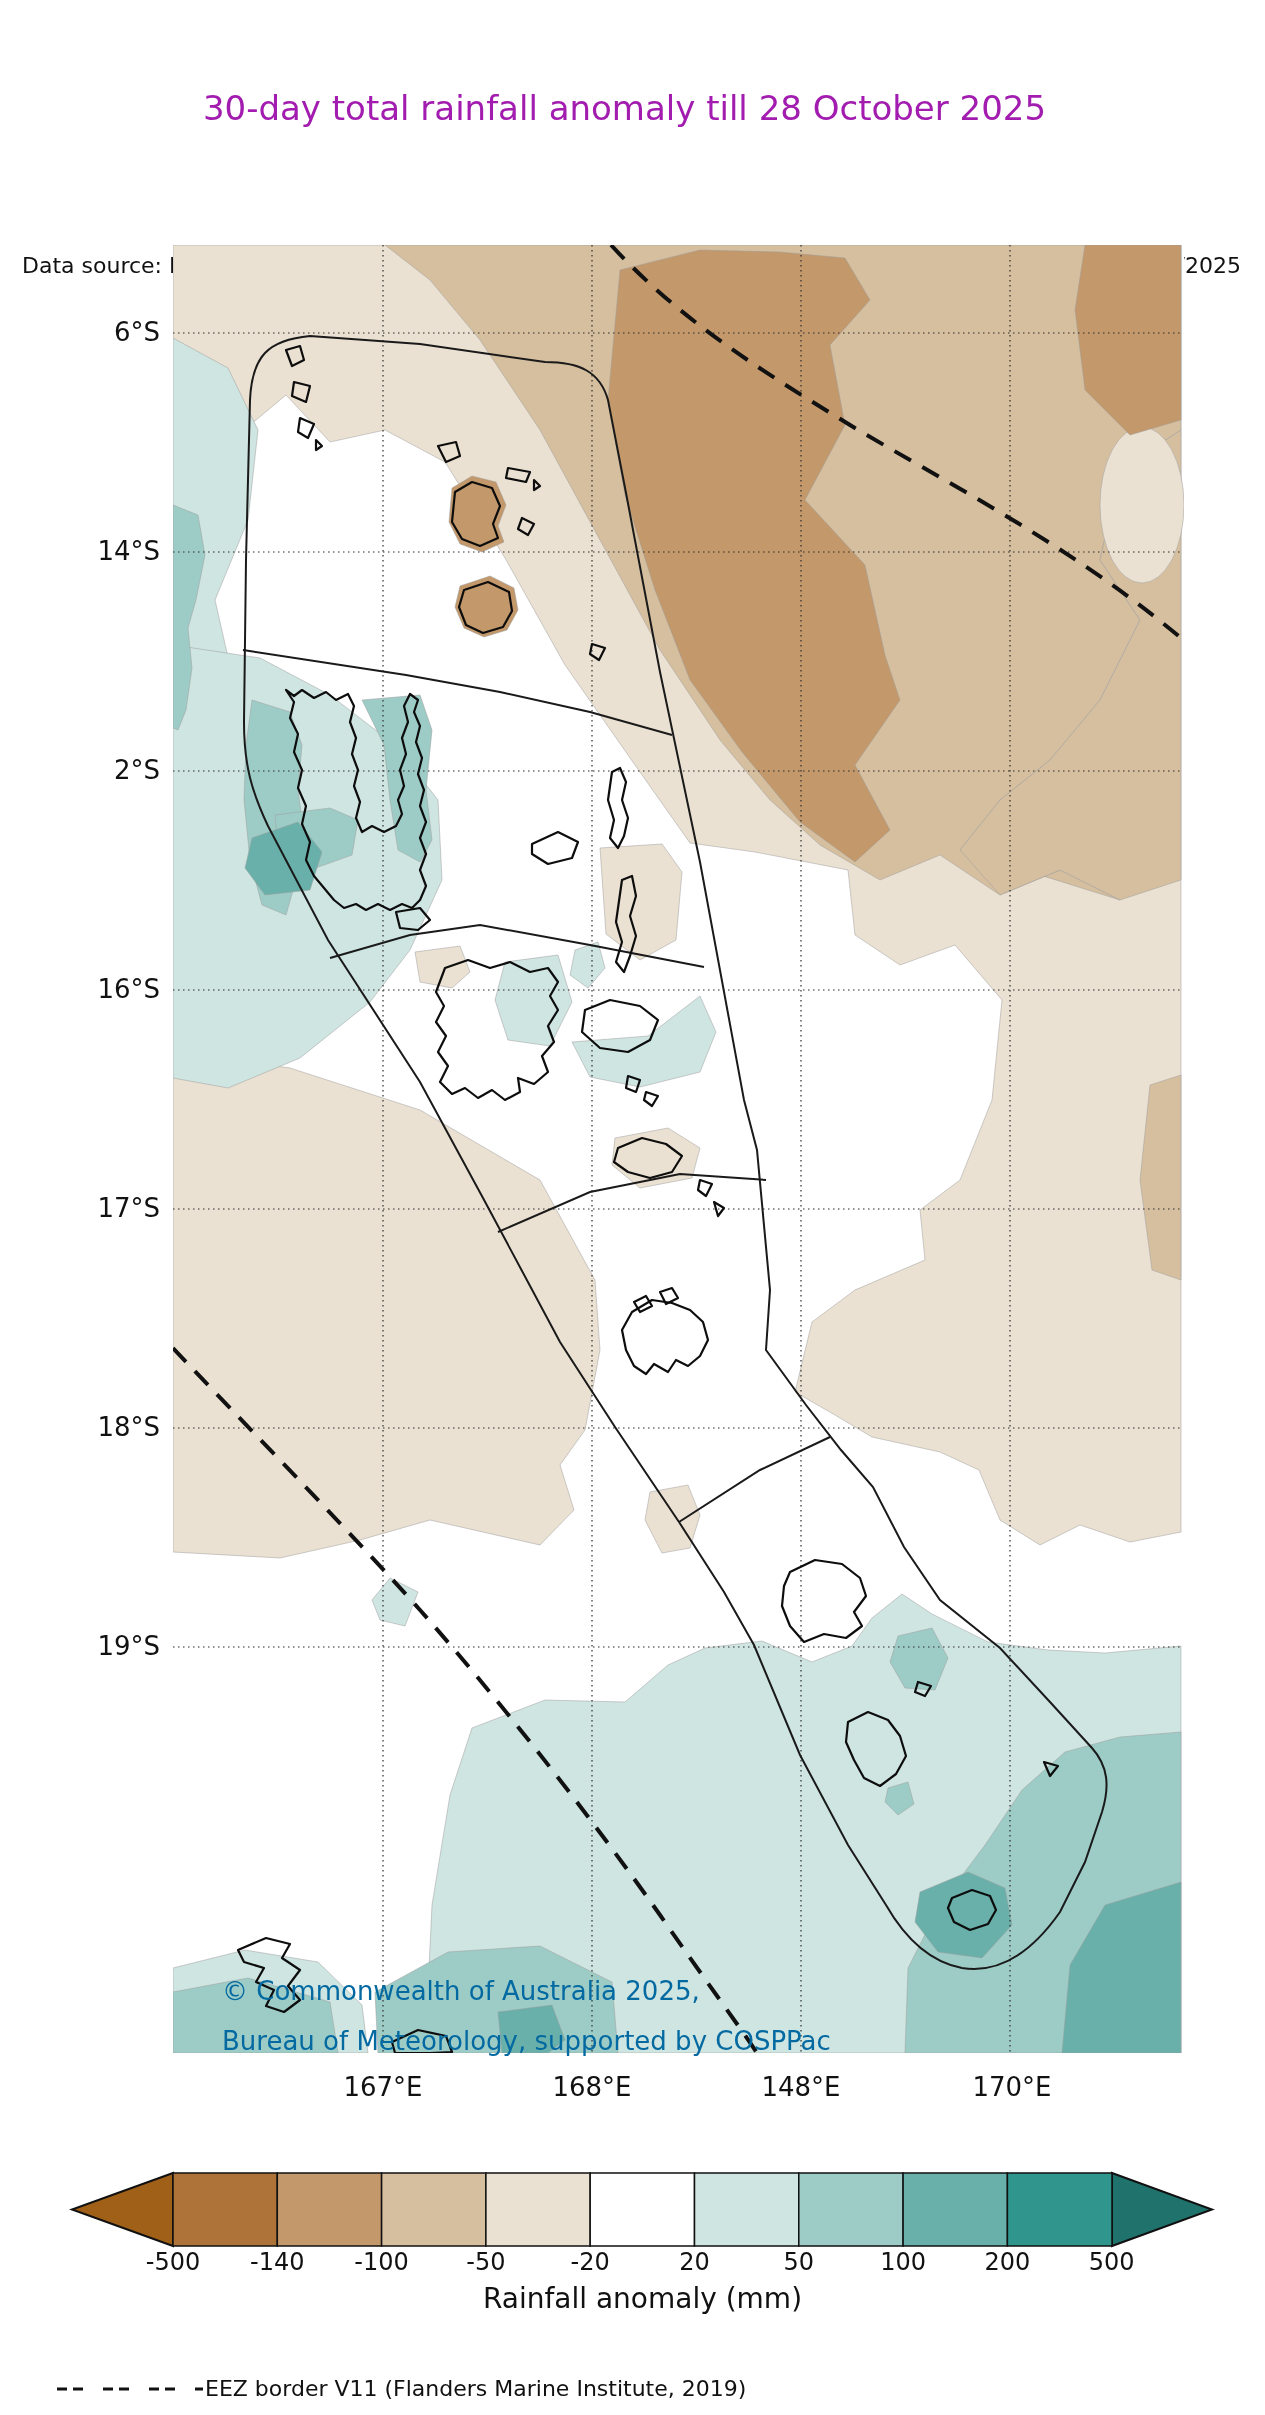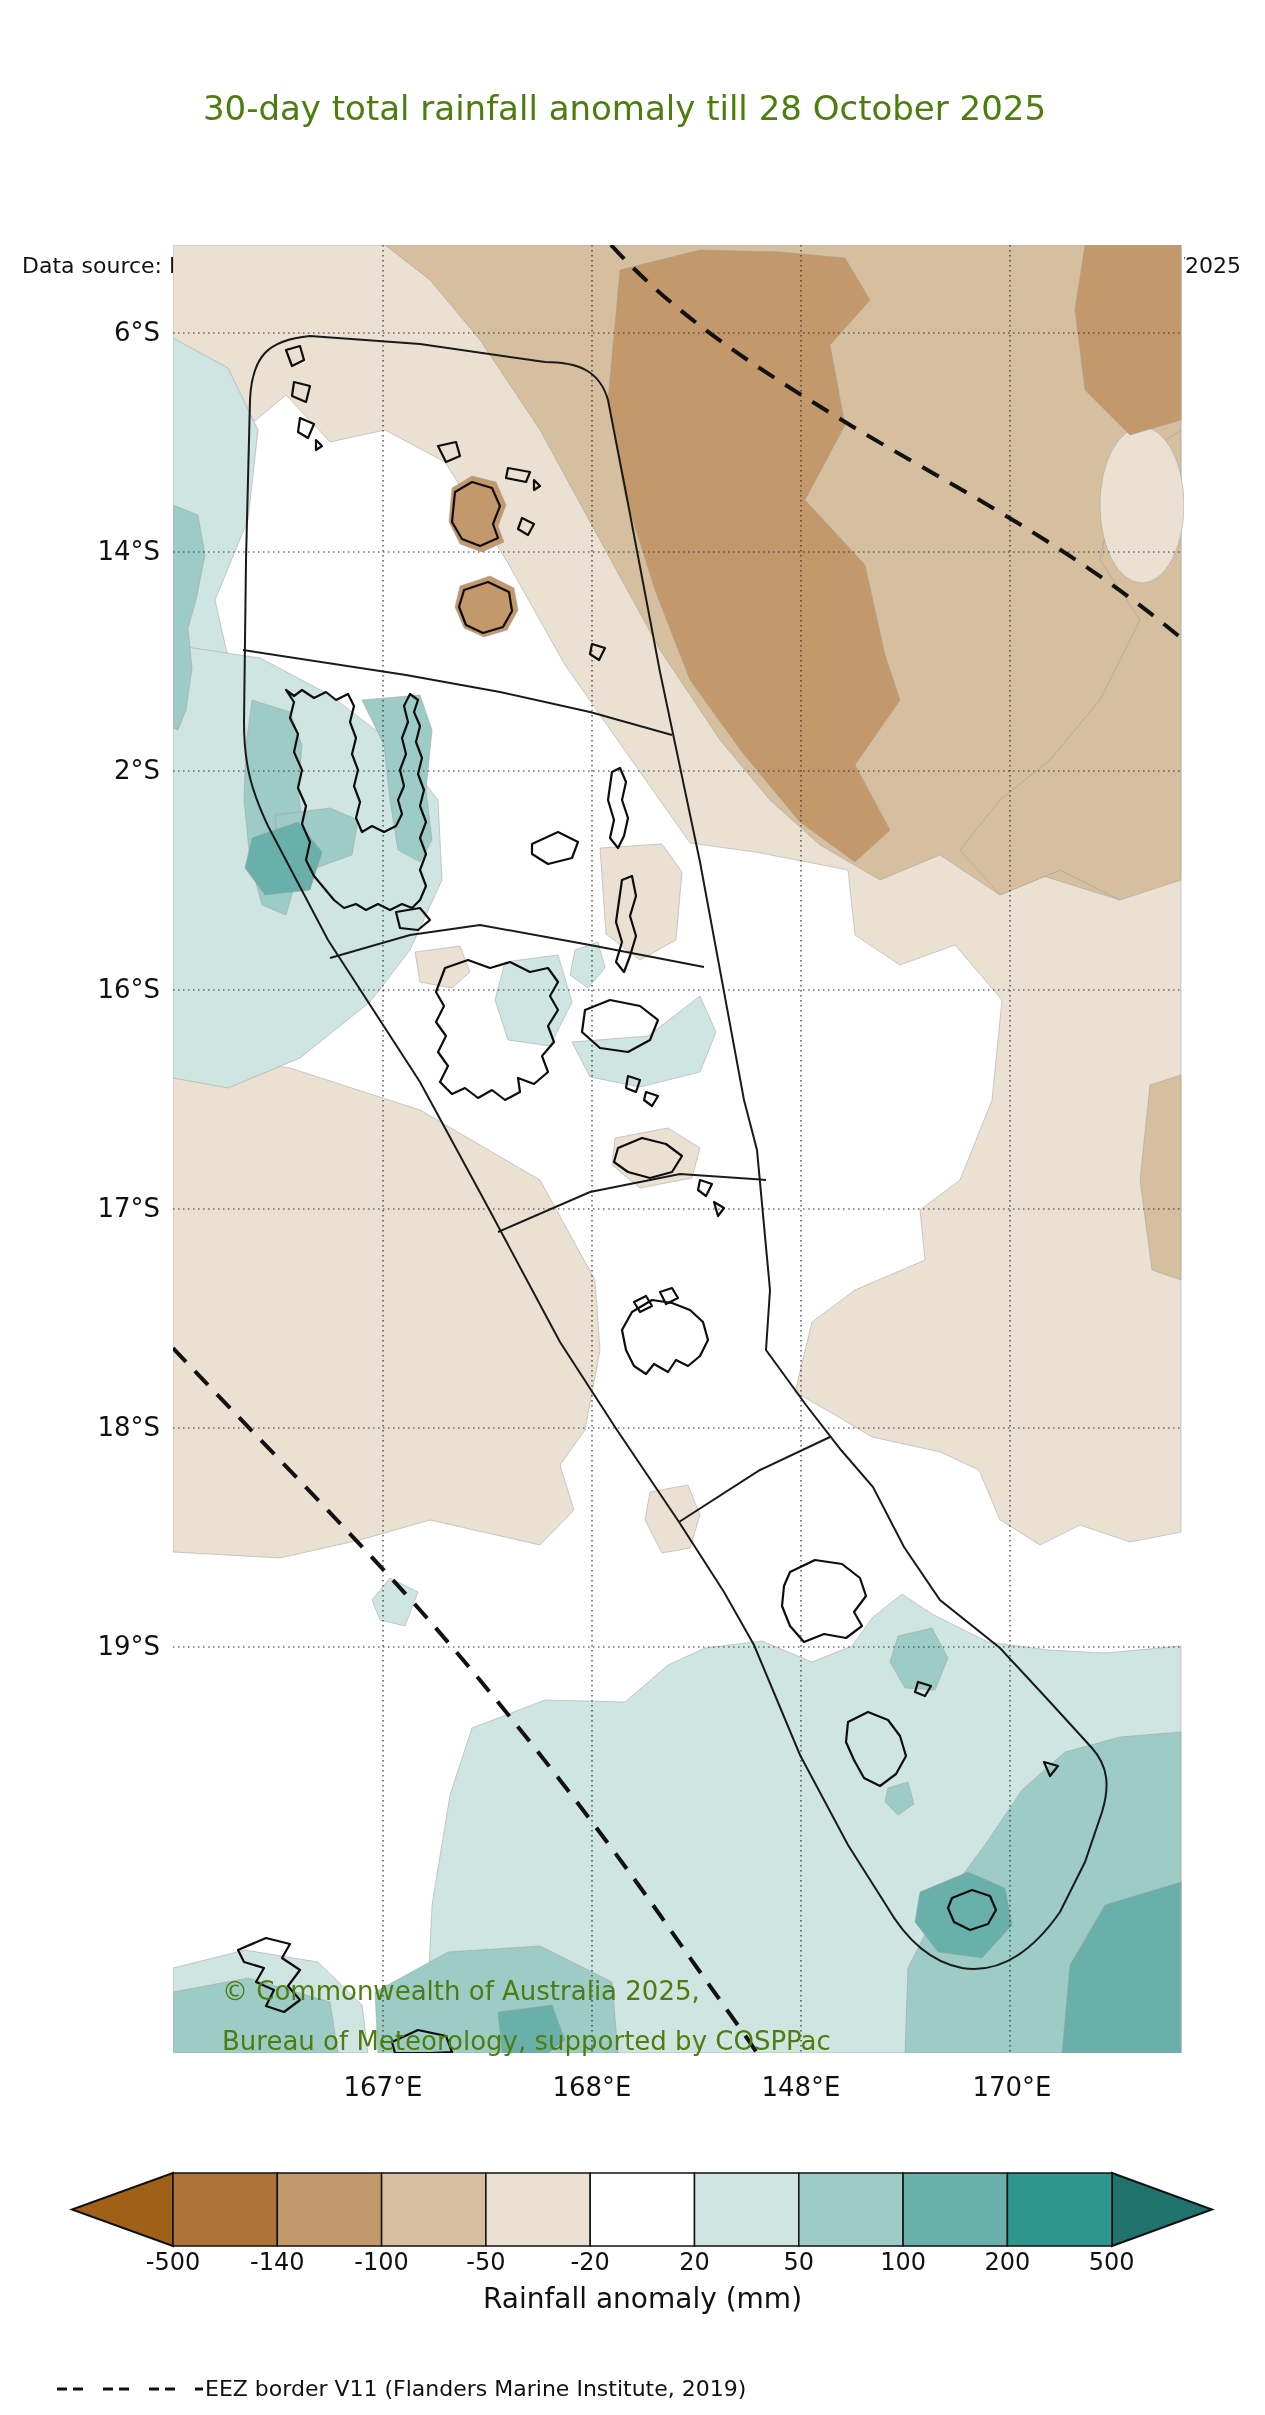"30-day total rainfall anomaly till" #title { color: #4d7c0f -> #a21caf }
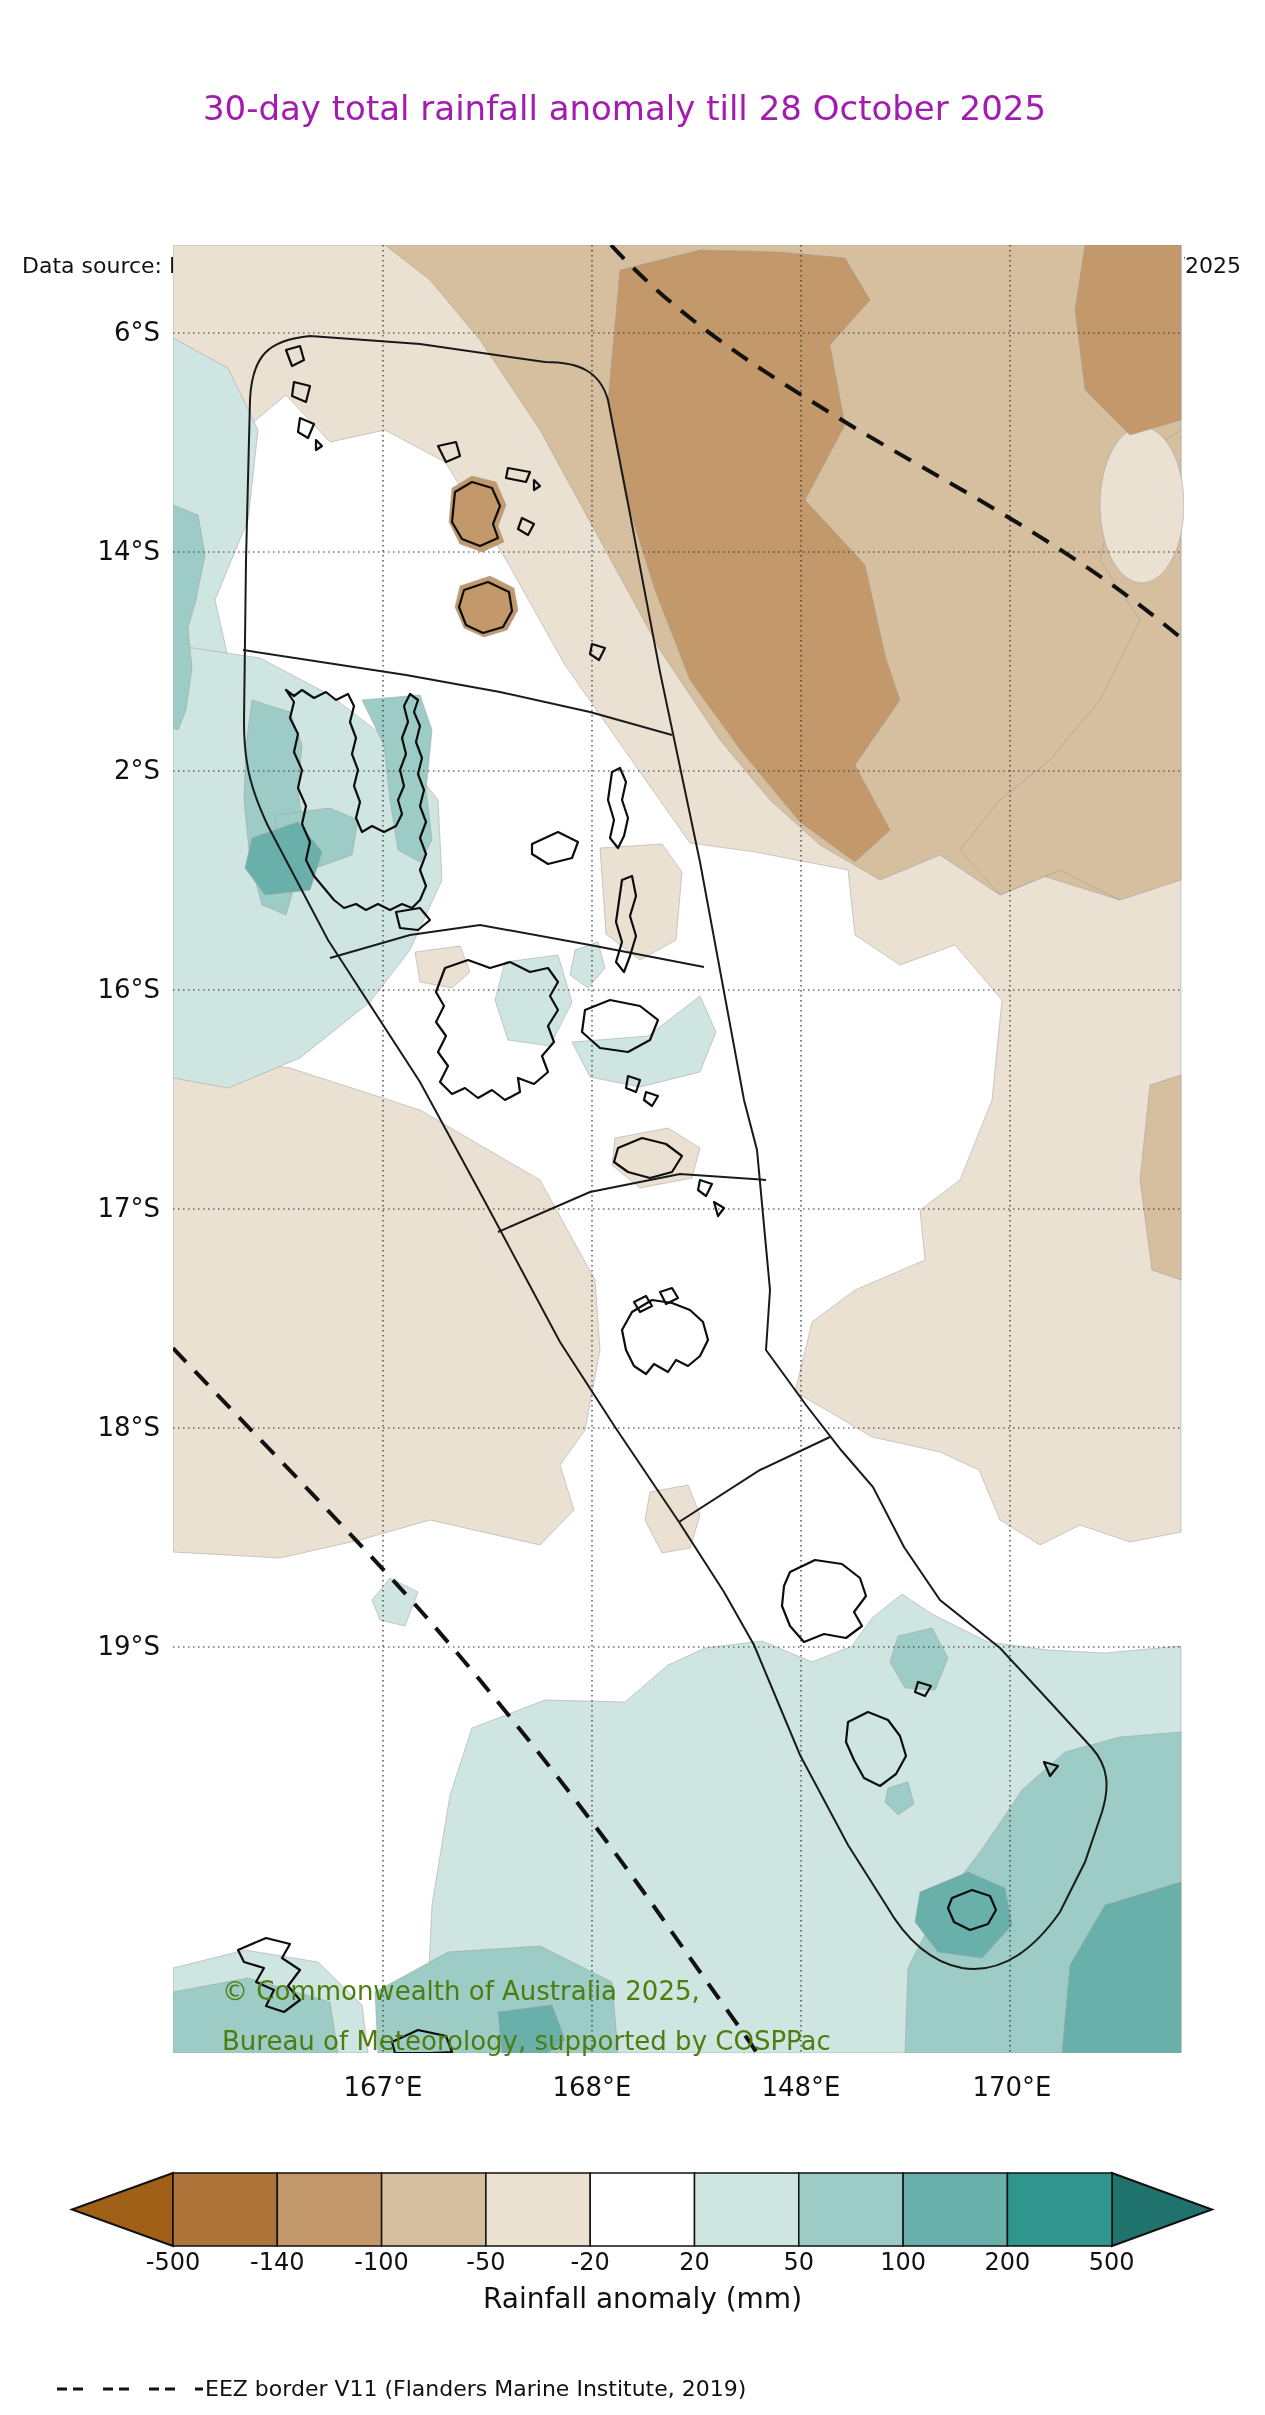"© Commonwealth of Australia 2025," #copyright { color: #4d7c0f -> #0369a1 }
